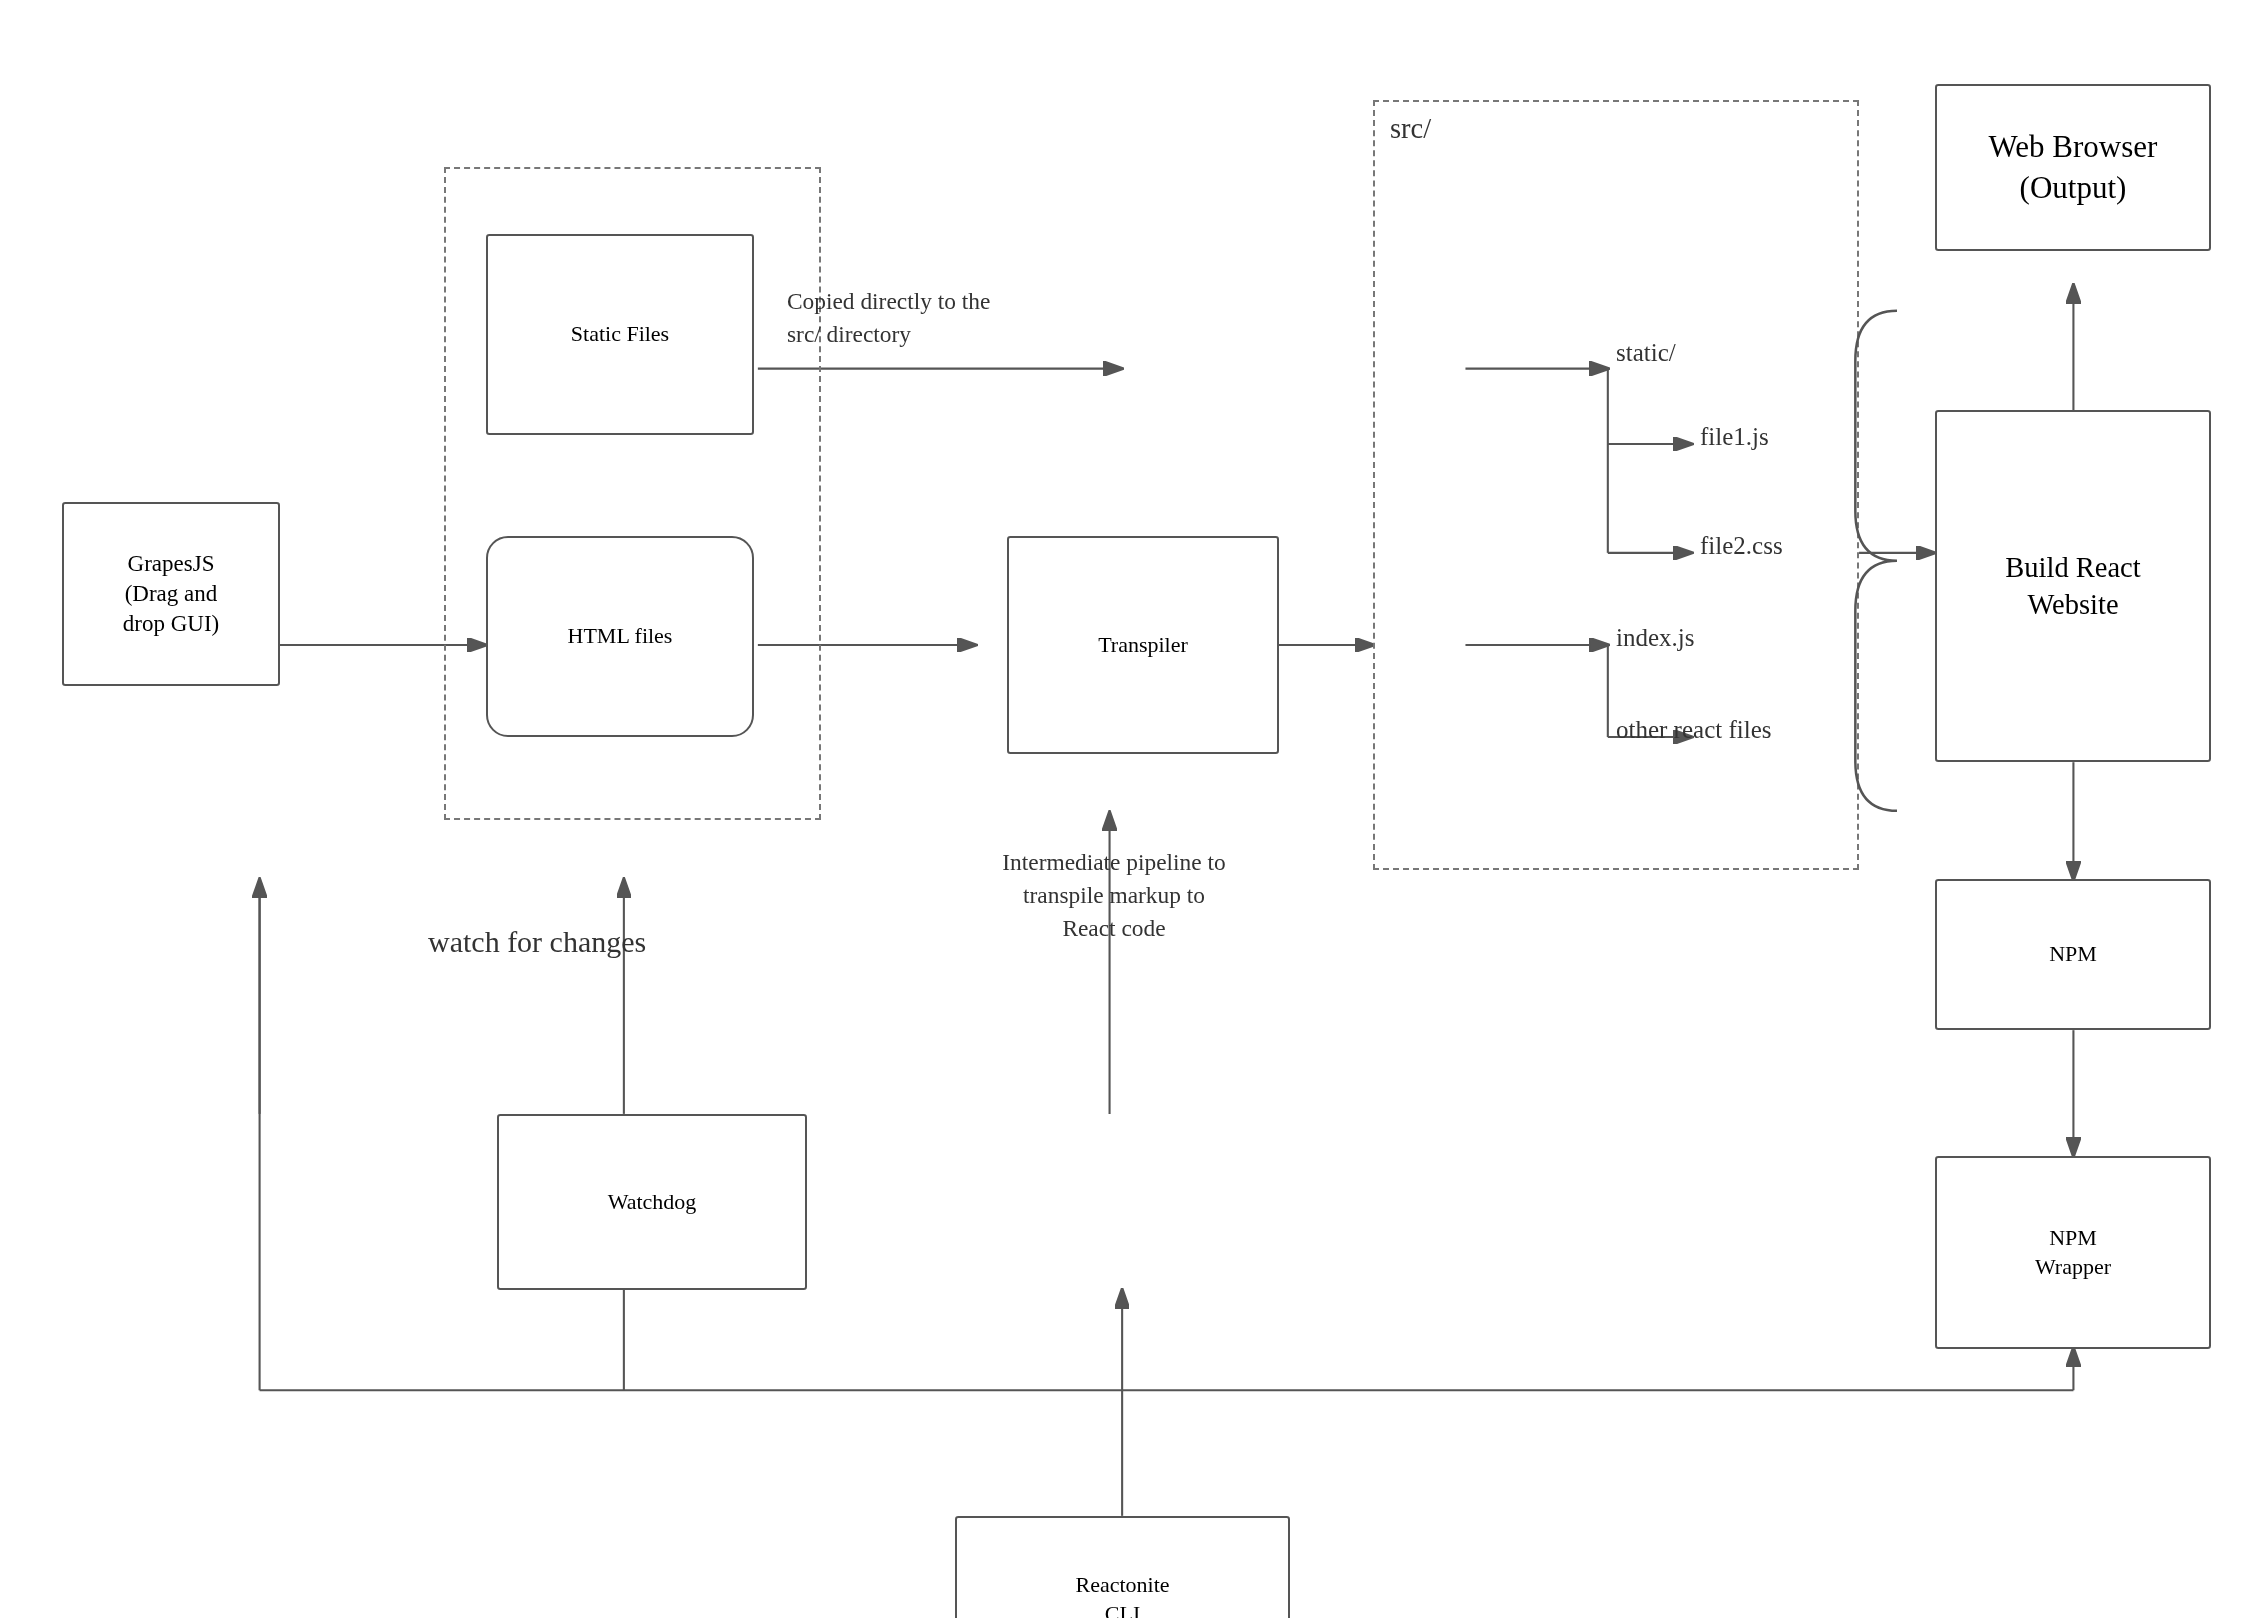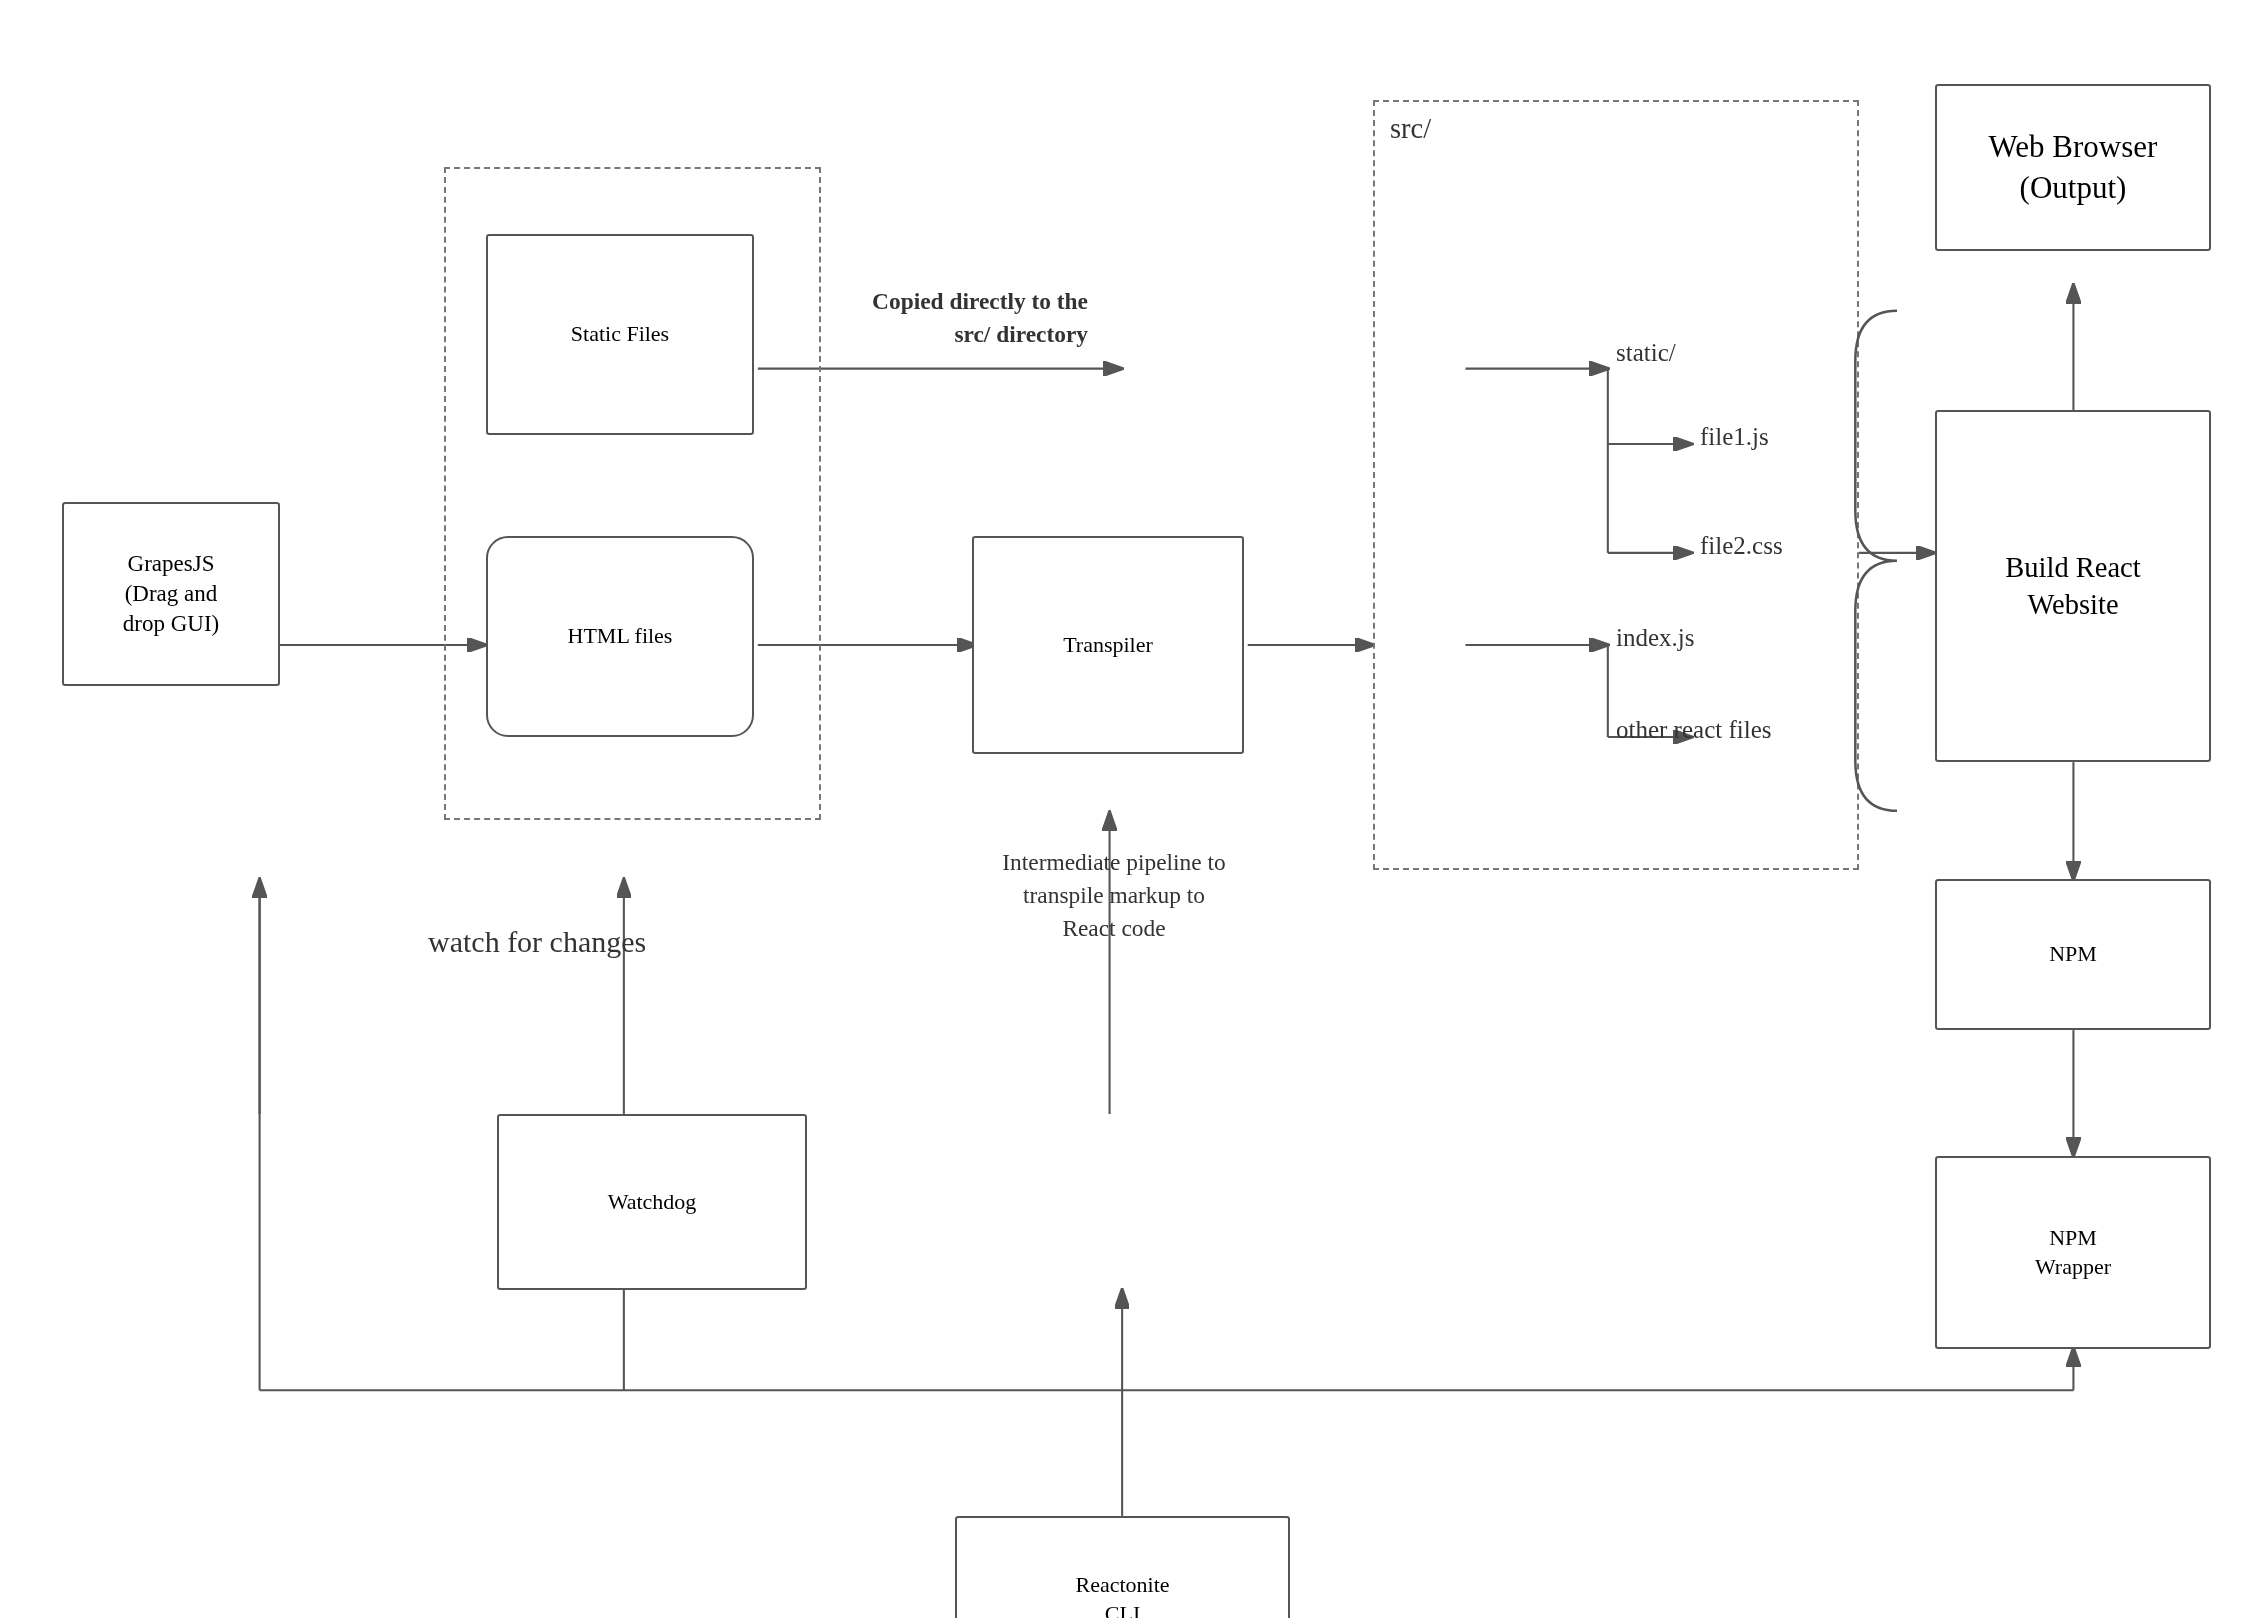"Copied directly to the" div.label { font-weight: bold -> none; text-align: right -> left }
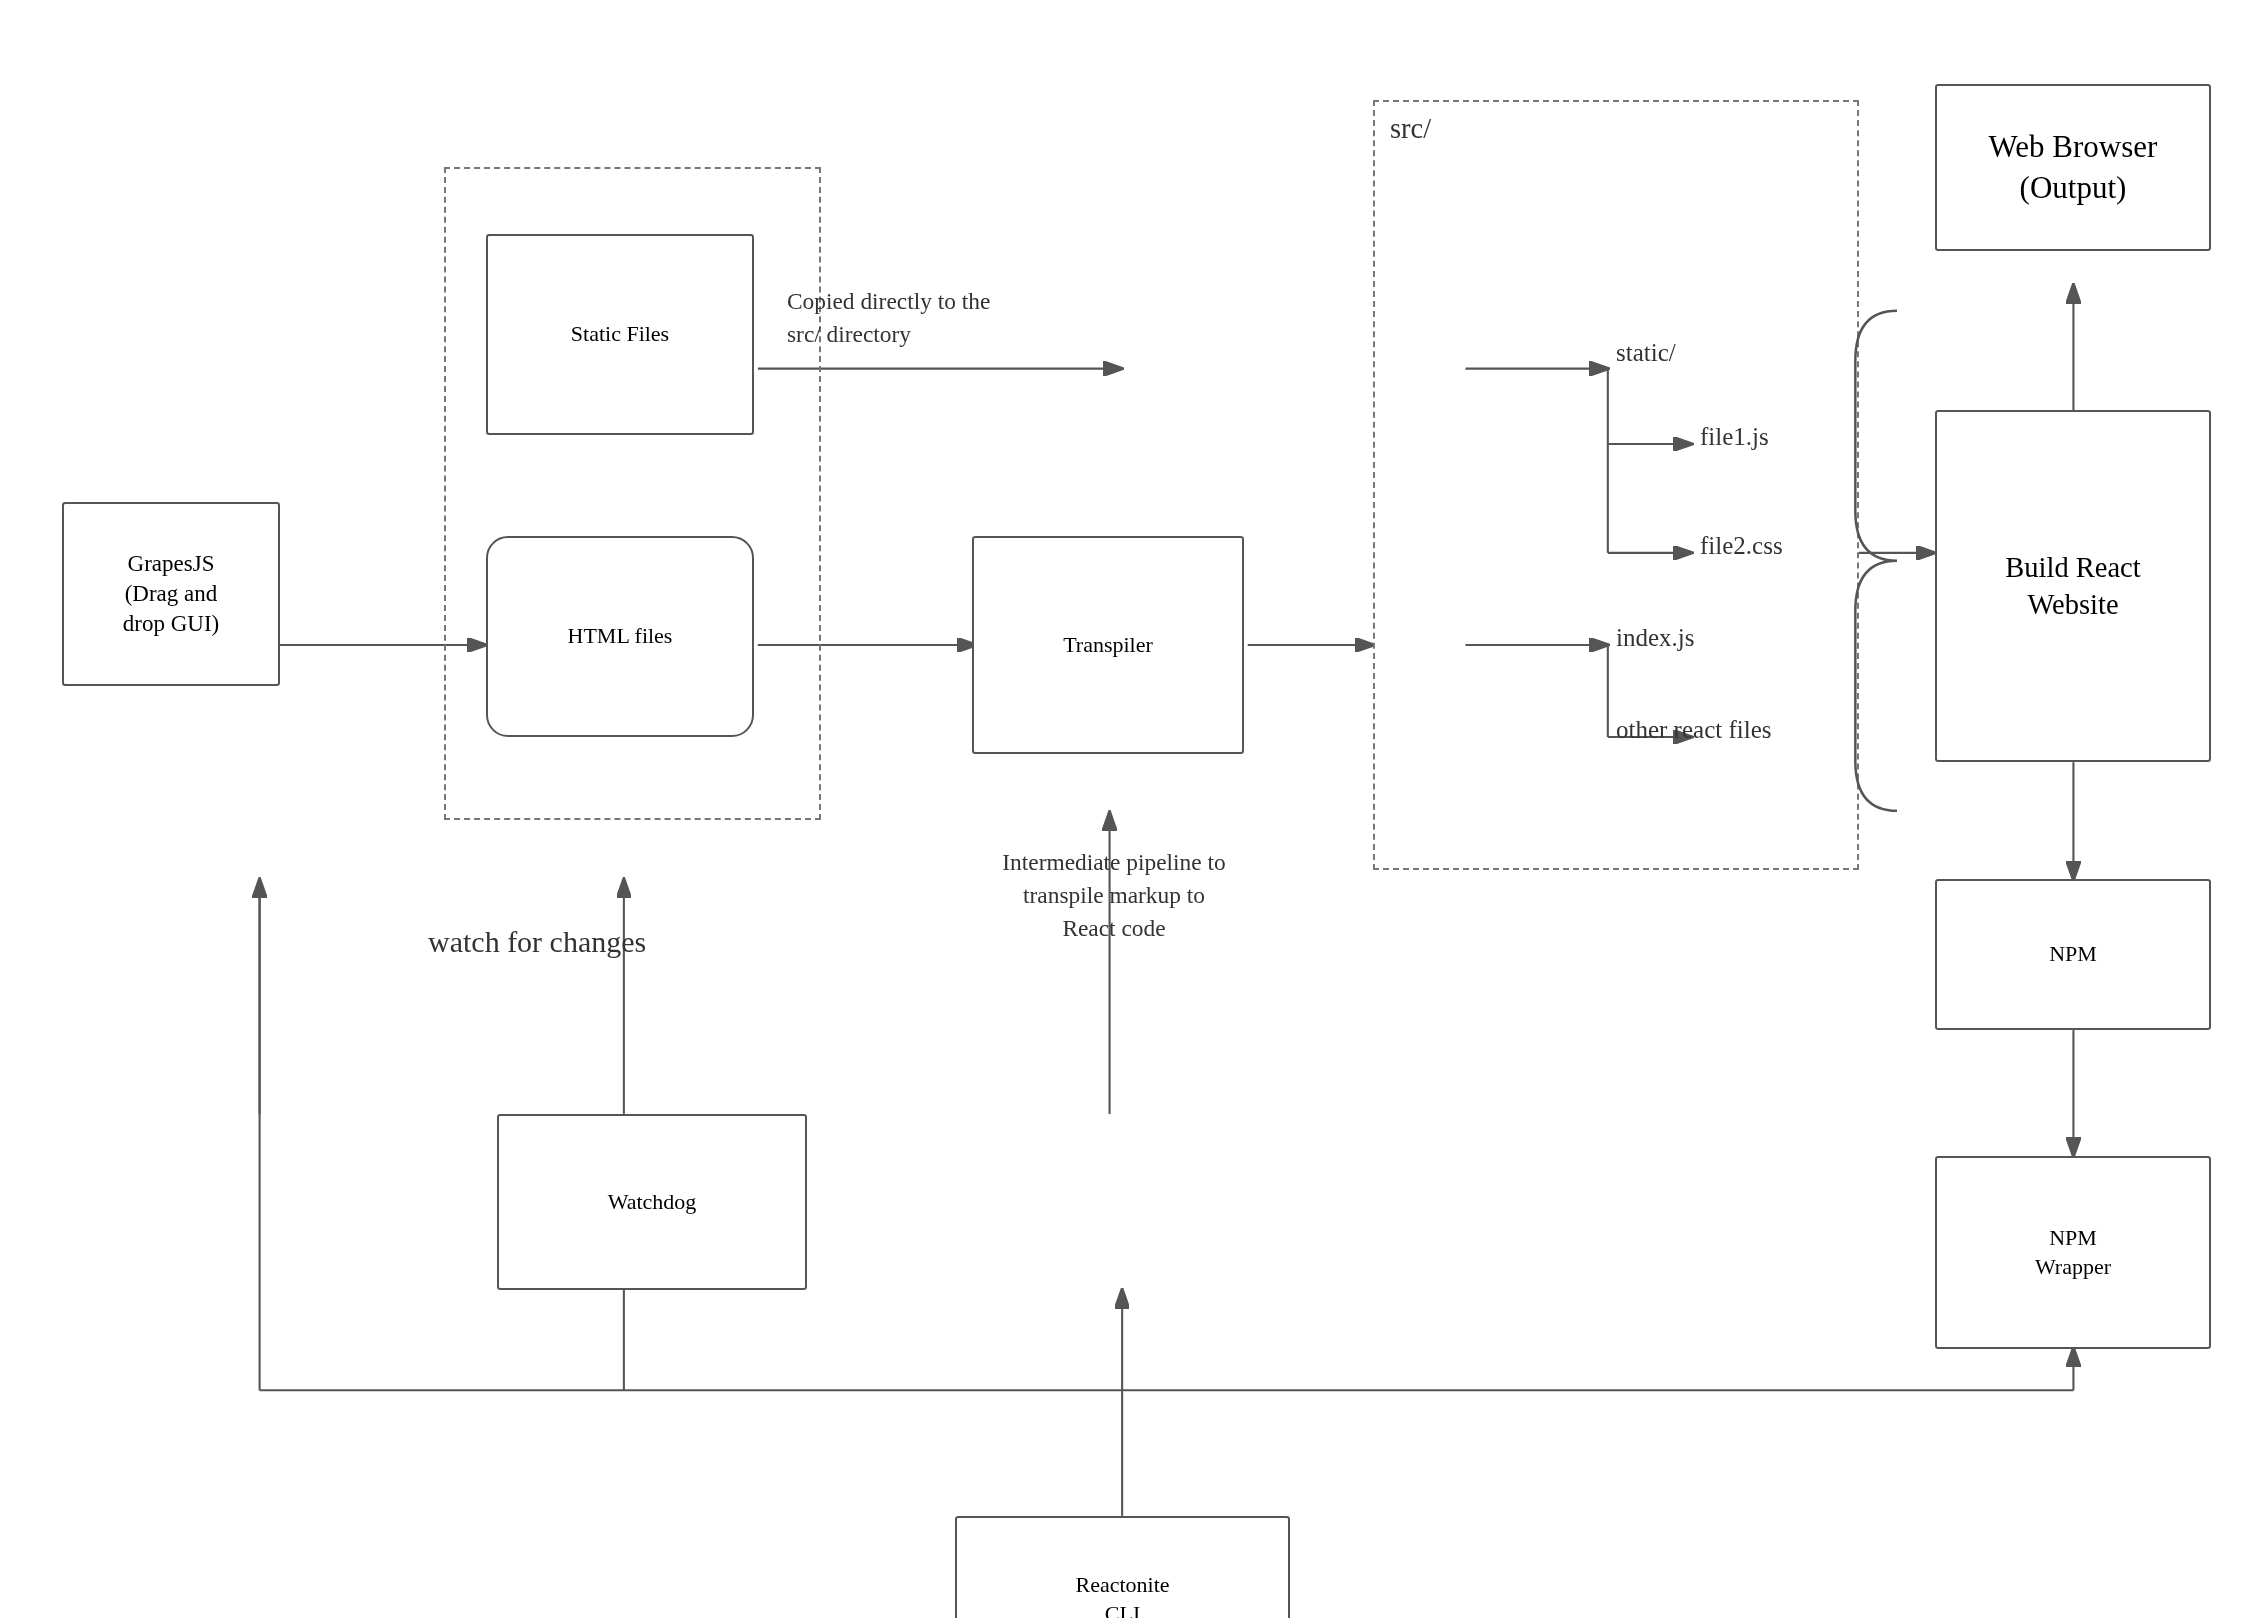"Transpiler" div.box { left: 972px -> 1007px }
